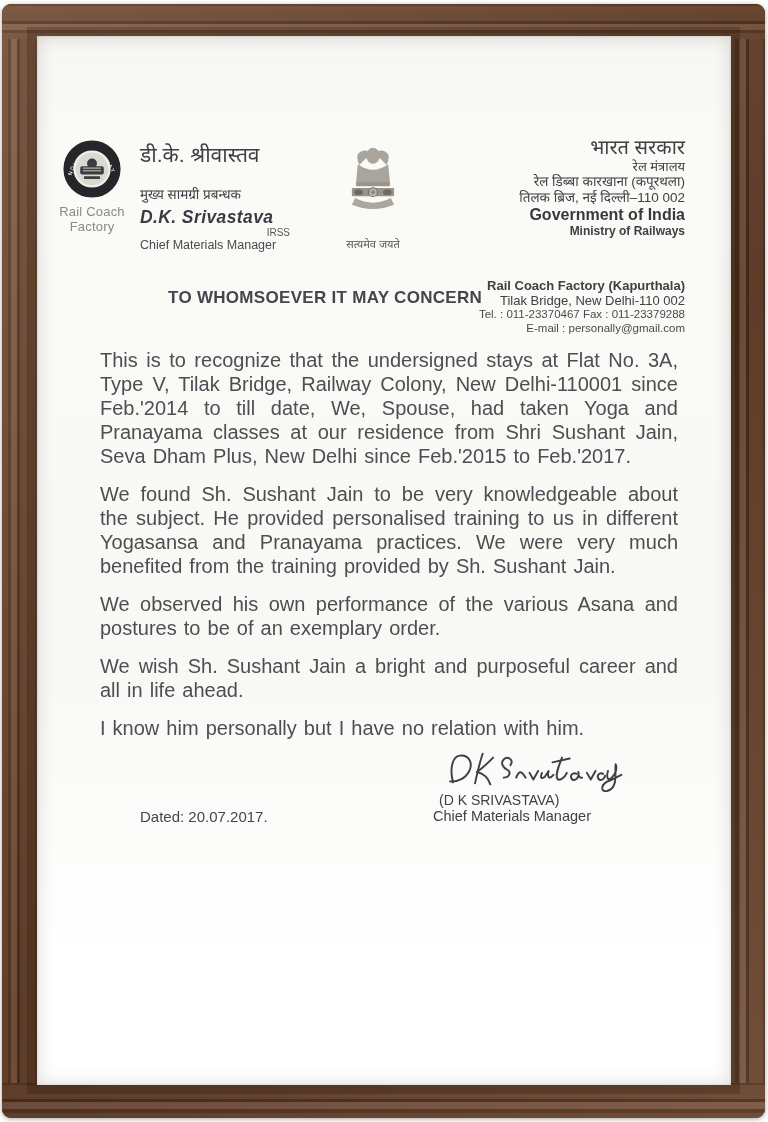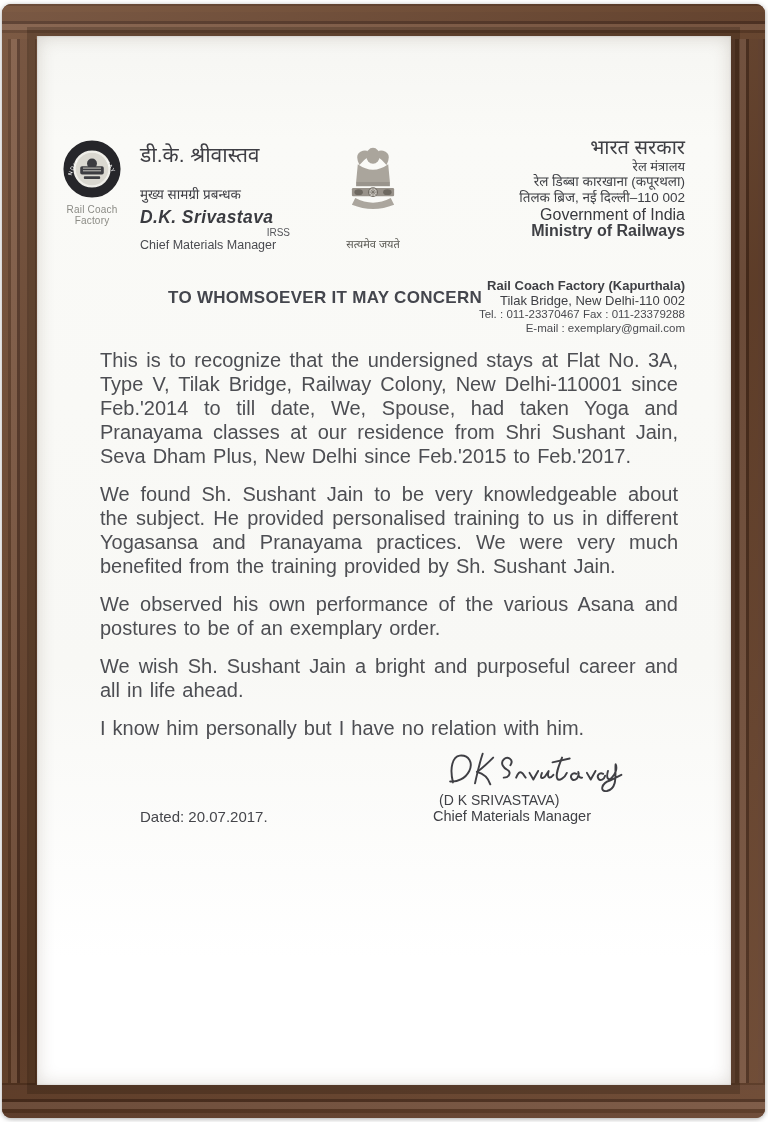"Rail Coach Factory" .logo-caption { font-size: 10px -> 13px }
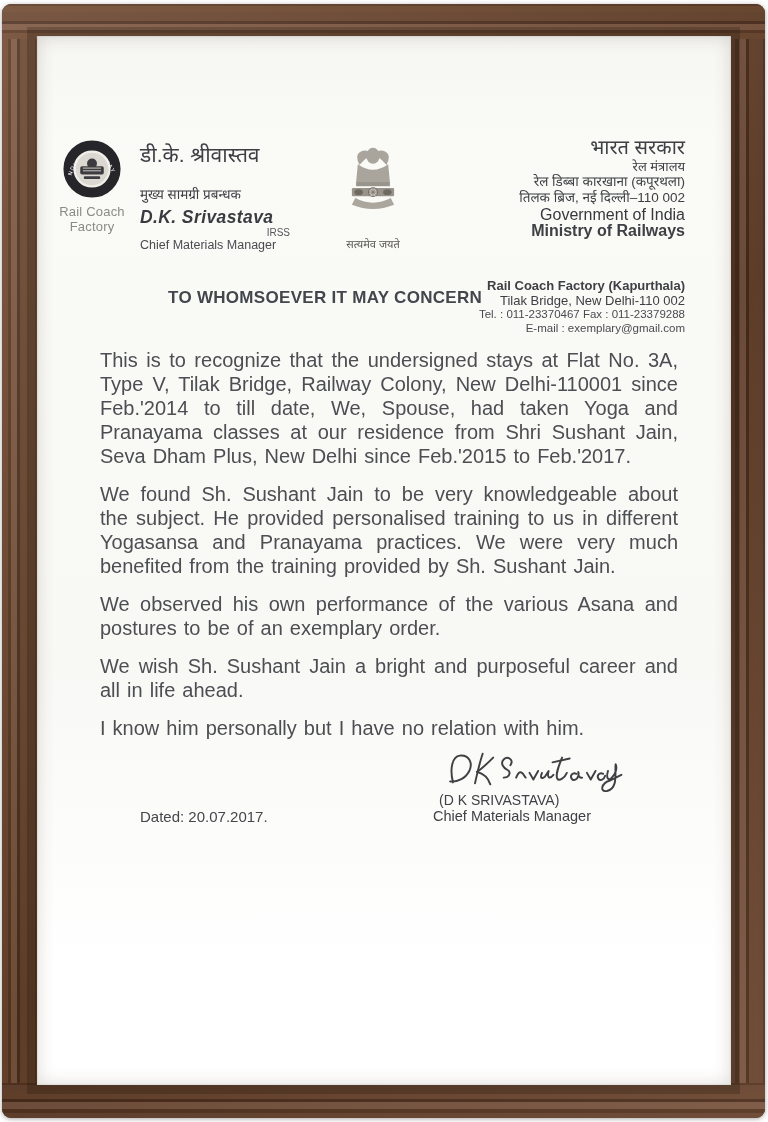"Government of India" .office .l5 { font-weight: normal -> bold }
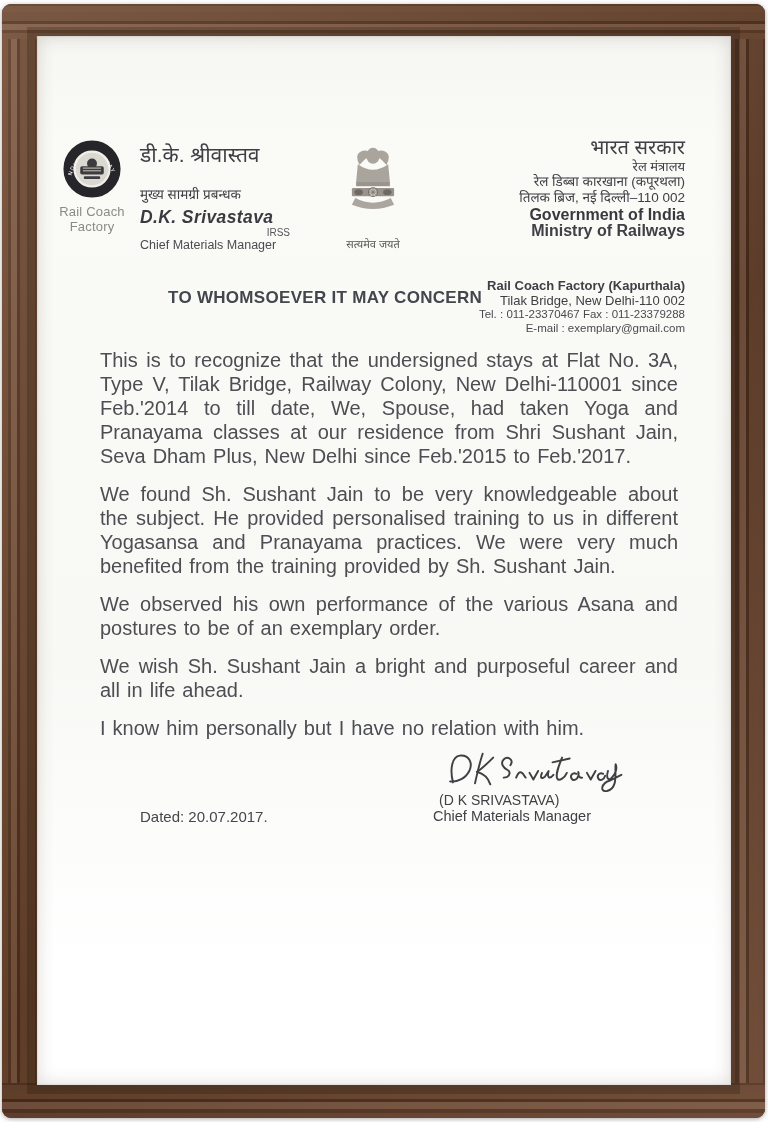"Ministry of Railways" .office .l6 { font-size: 16px -> 12px }
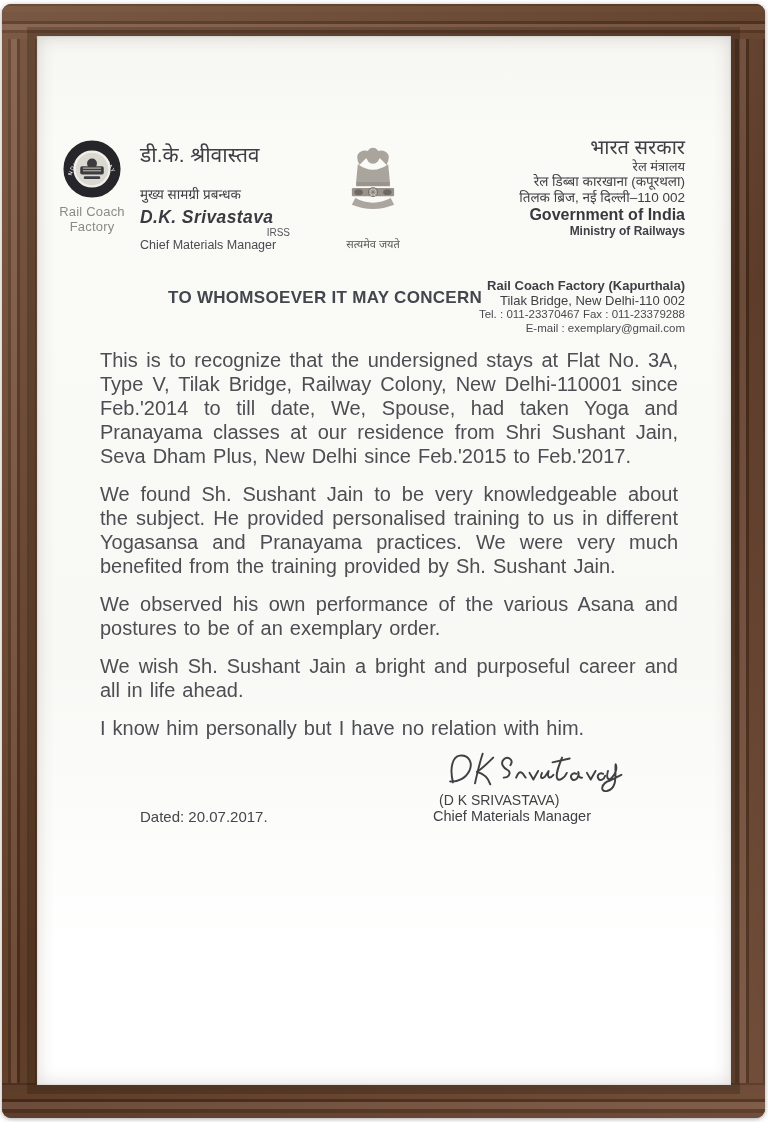"E-mail : exemplary@gmail.com" div.l10 { text: exemplary@gmail.com -> personally@gmail.com }
